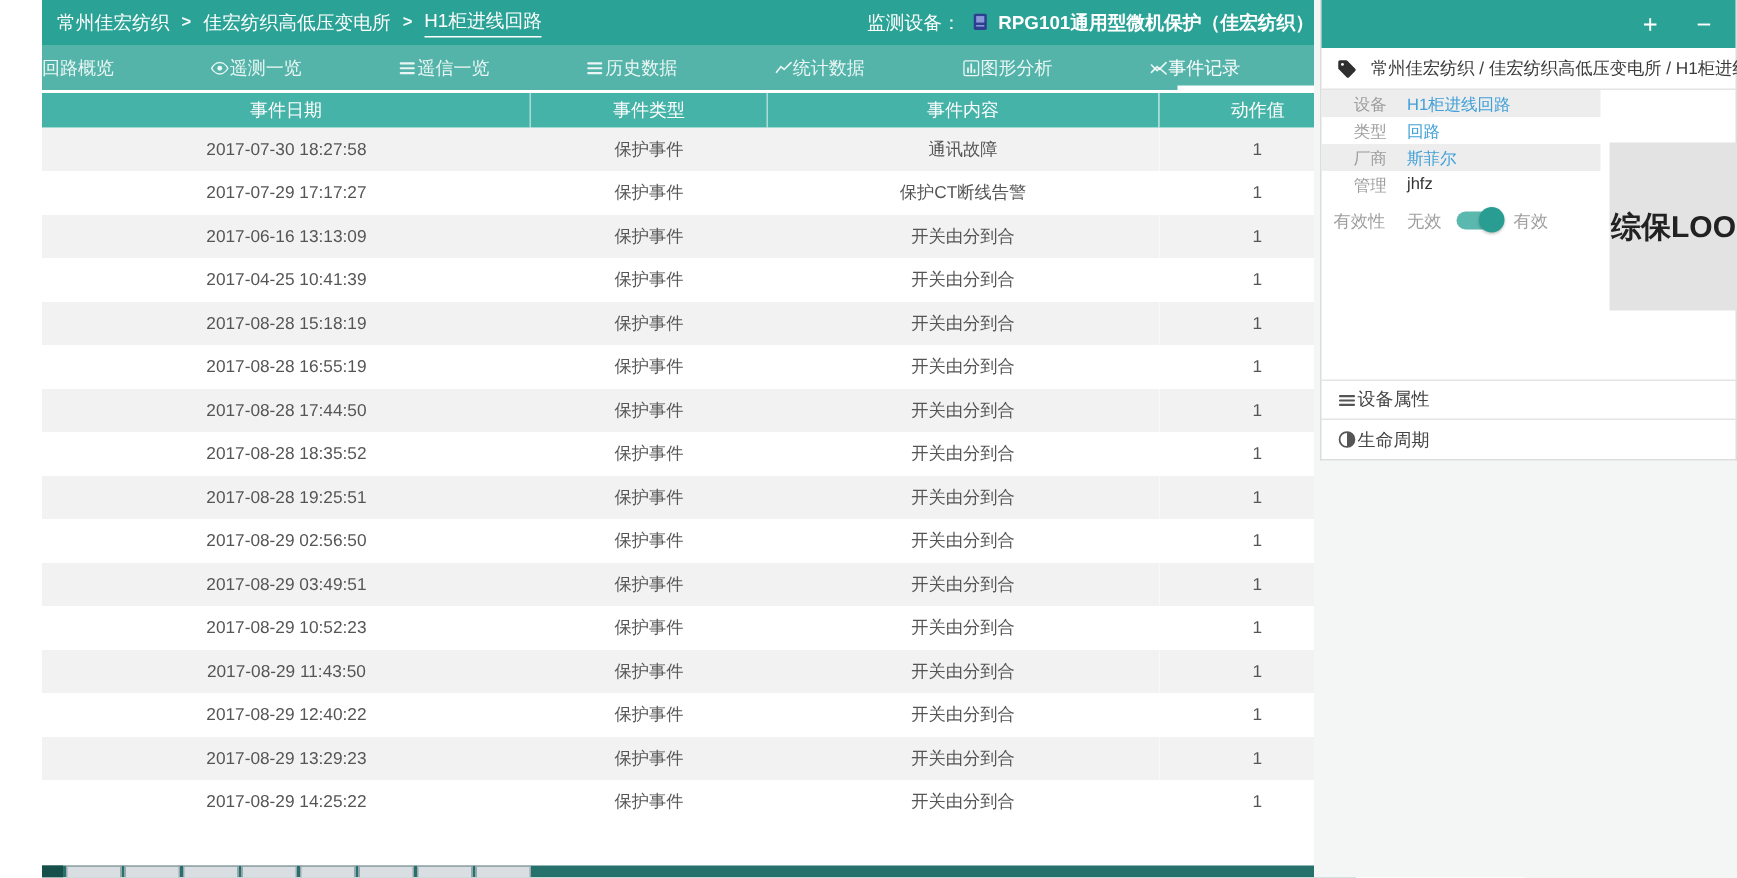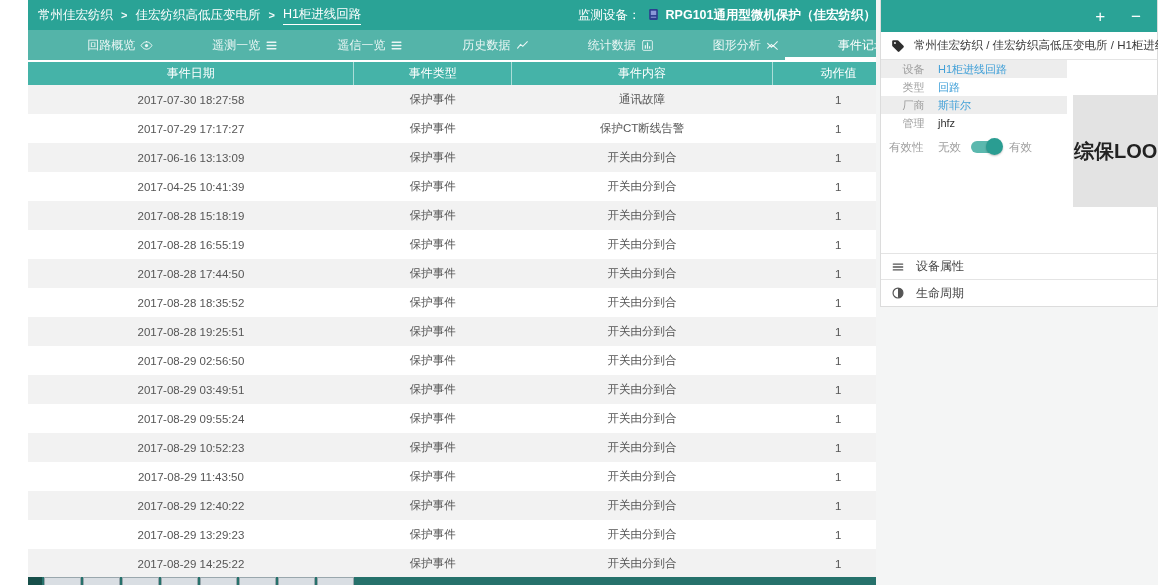"回路概览" .tab { justify-content: flex-end -> space-between }
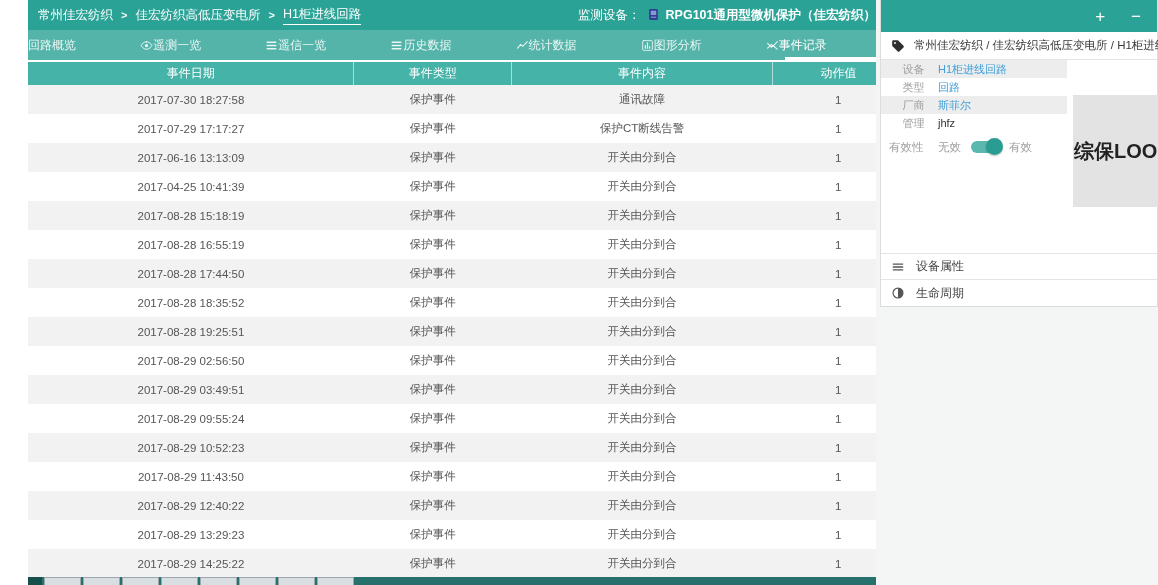"设备属性" .section-row { gap: 11px -> none }
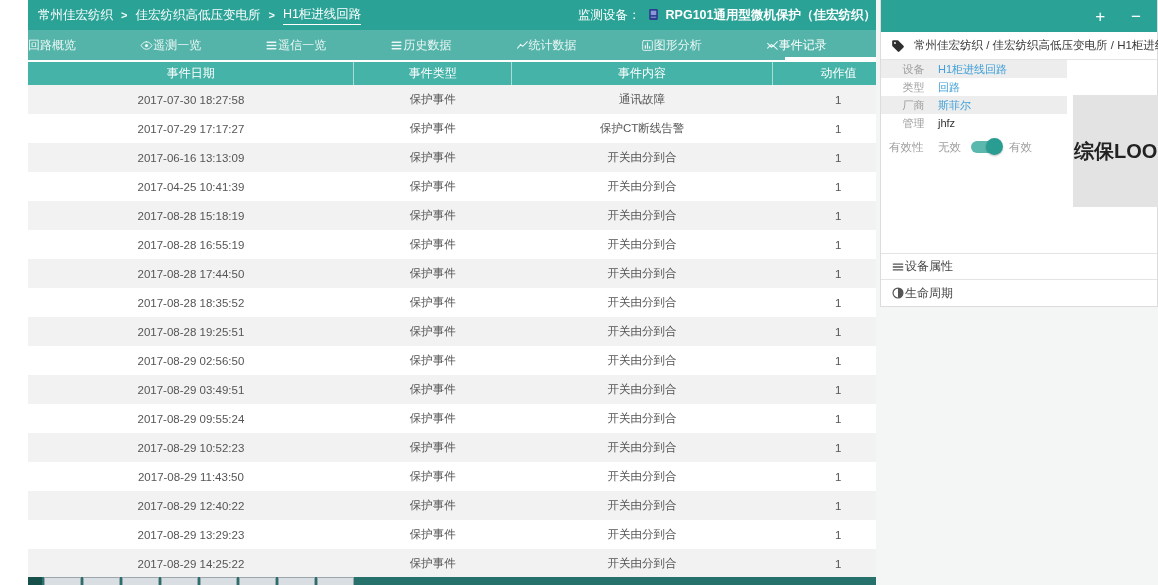"2017-08-29 09:55:24" tr { html: <tr> <td>2017-08-29 09:55:24</td> <td>保护事件</td> <td>开关由分到合</td> <td>1</td> </tr> -> none }
